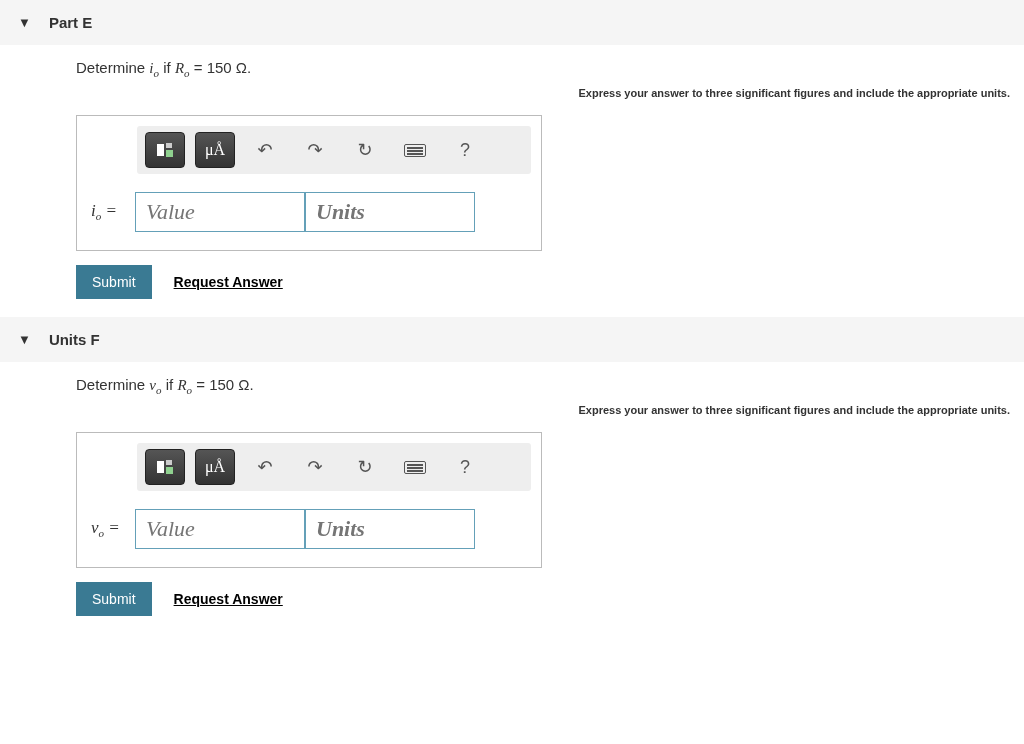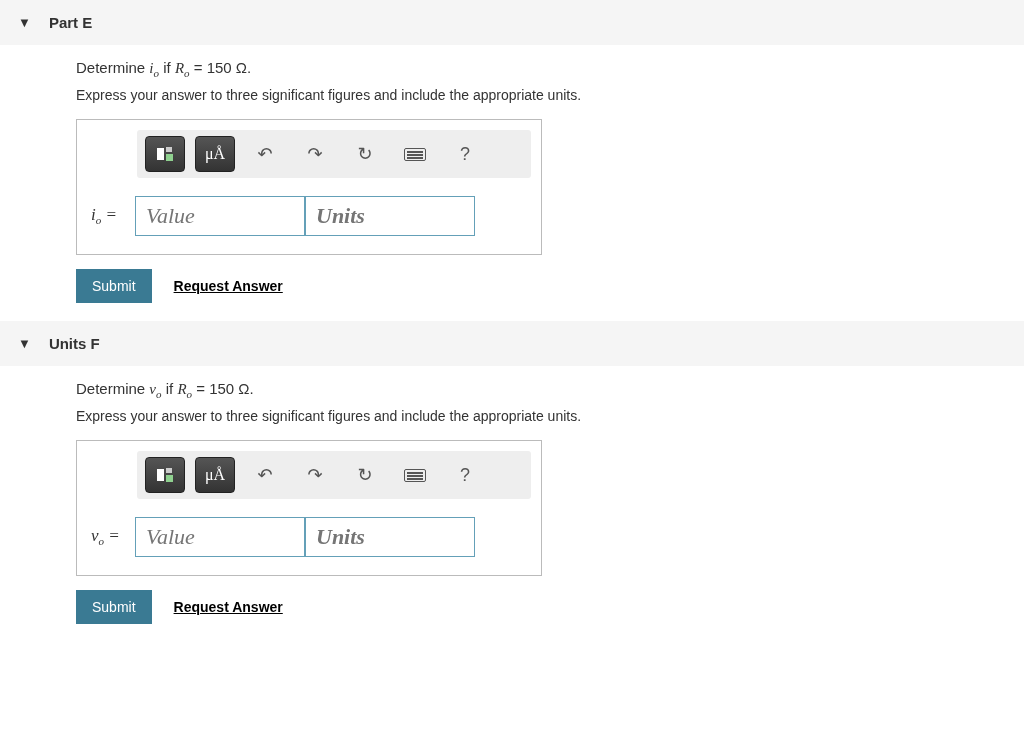"Express your answer to three" .instruct { font-size: 14px -> 11px; font-weight: normal -> bold; text-align: none -> right }
